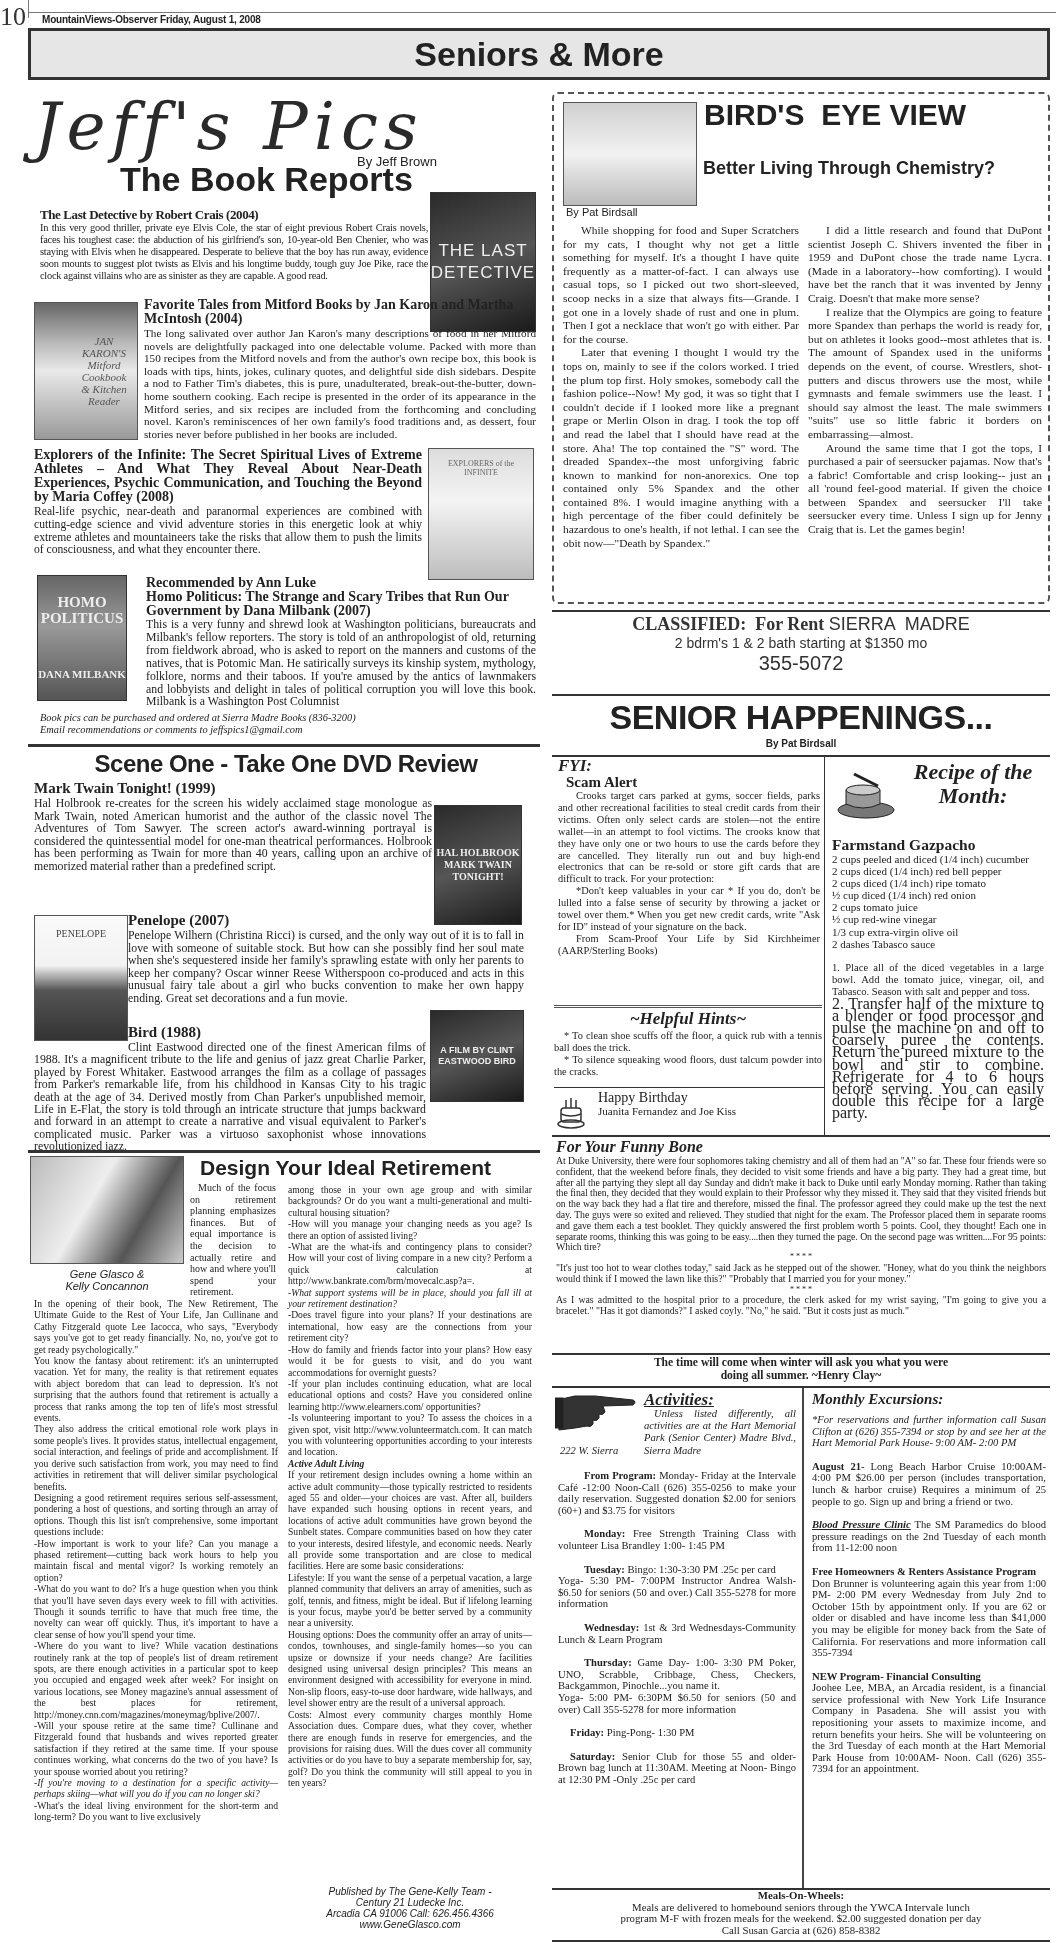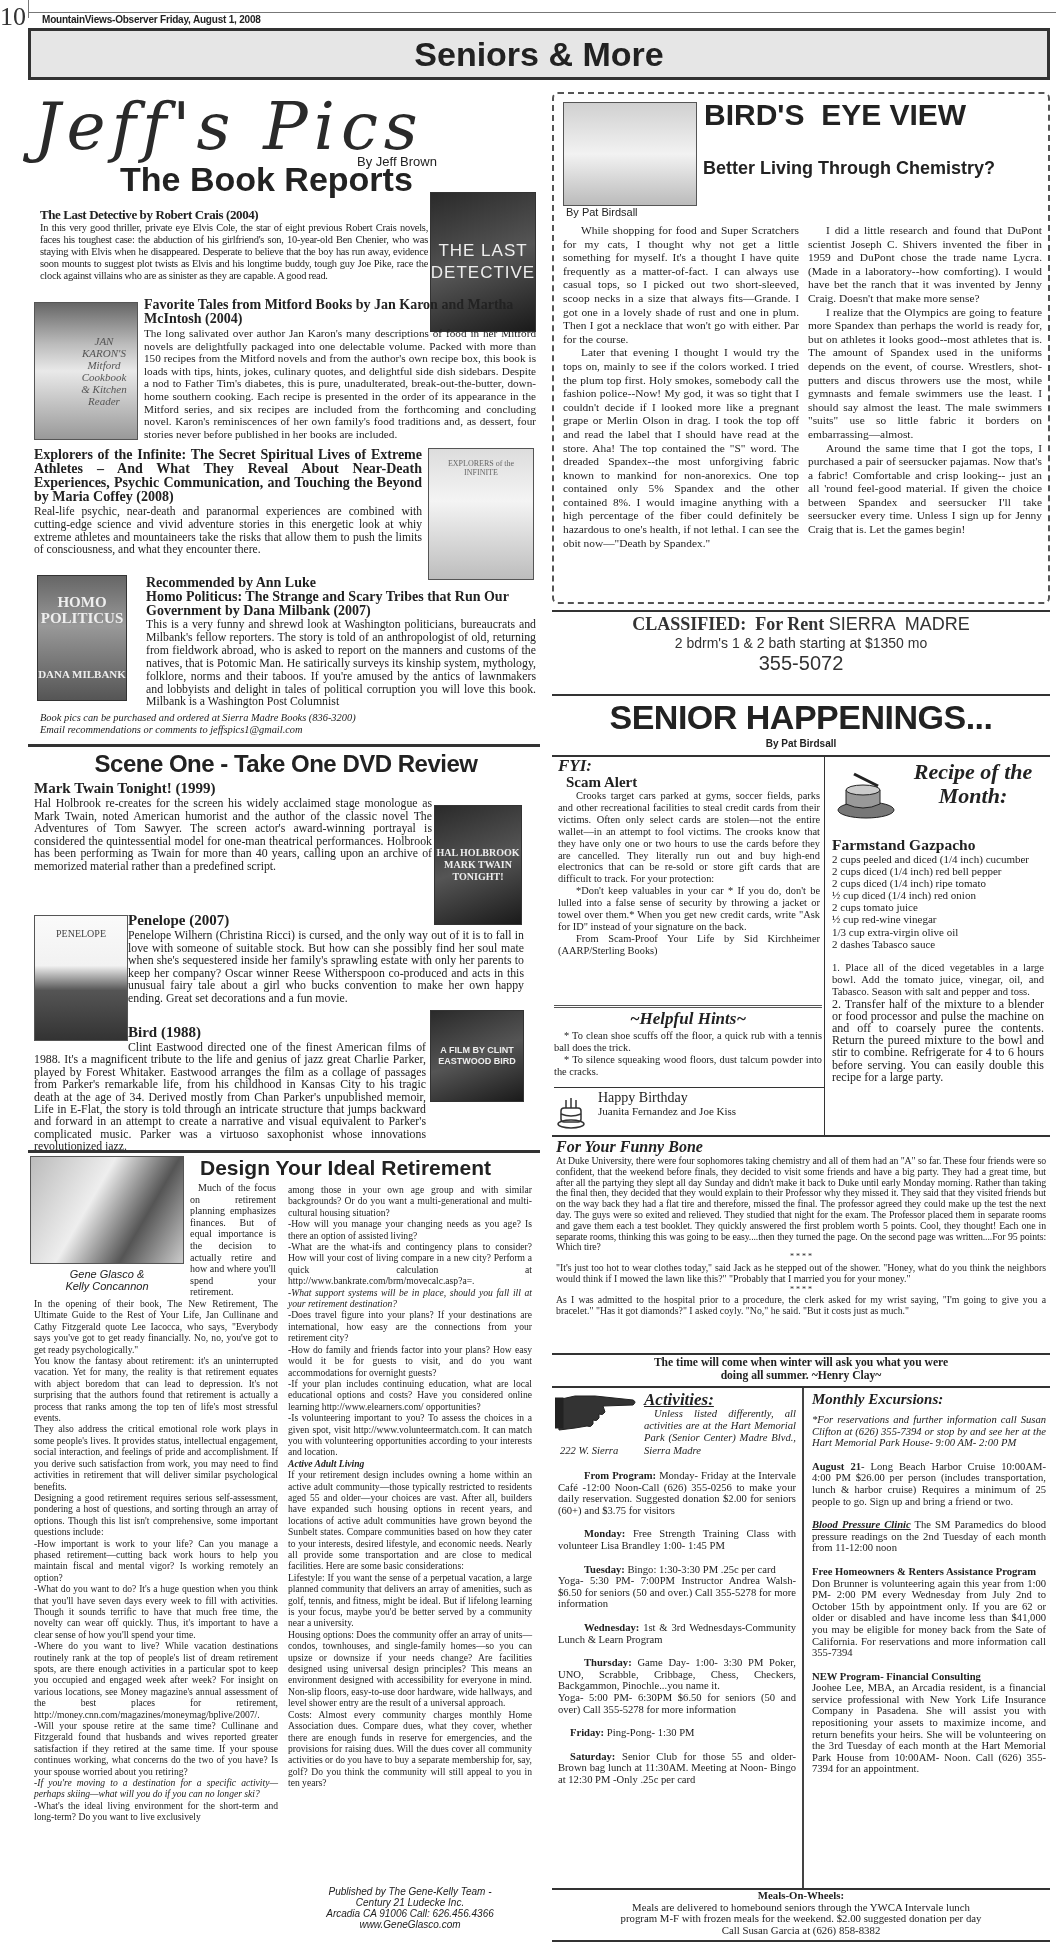"2. Transfer half of the" p.just { font-size: 12px -> 16px }
